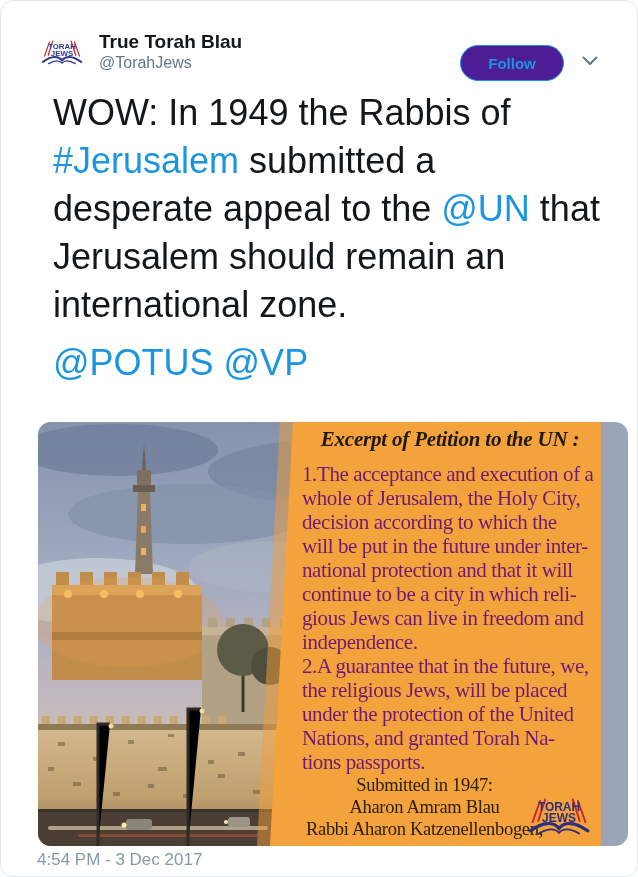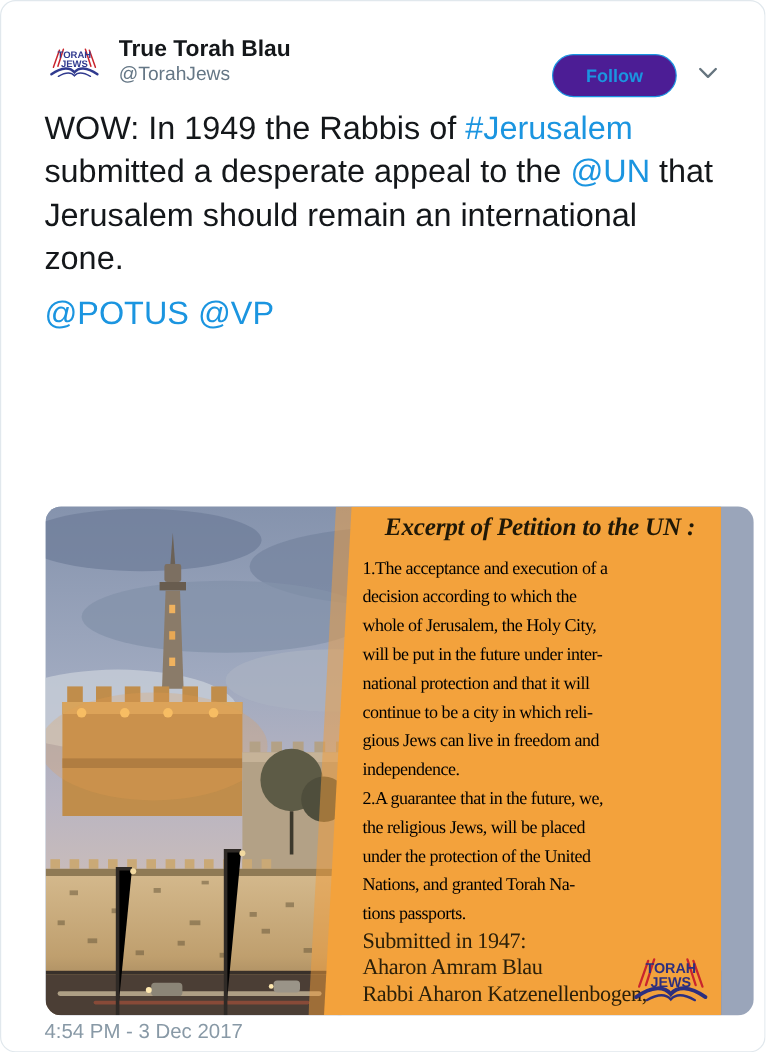"WOW: In 1949 the Rabbis" .text { font-size: 27px -> 36px; left: 36px -> 52px; line-height: 36px -> 48px }
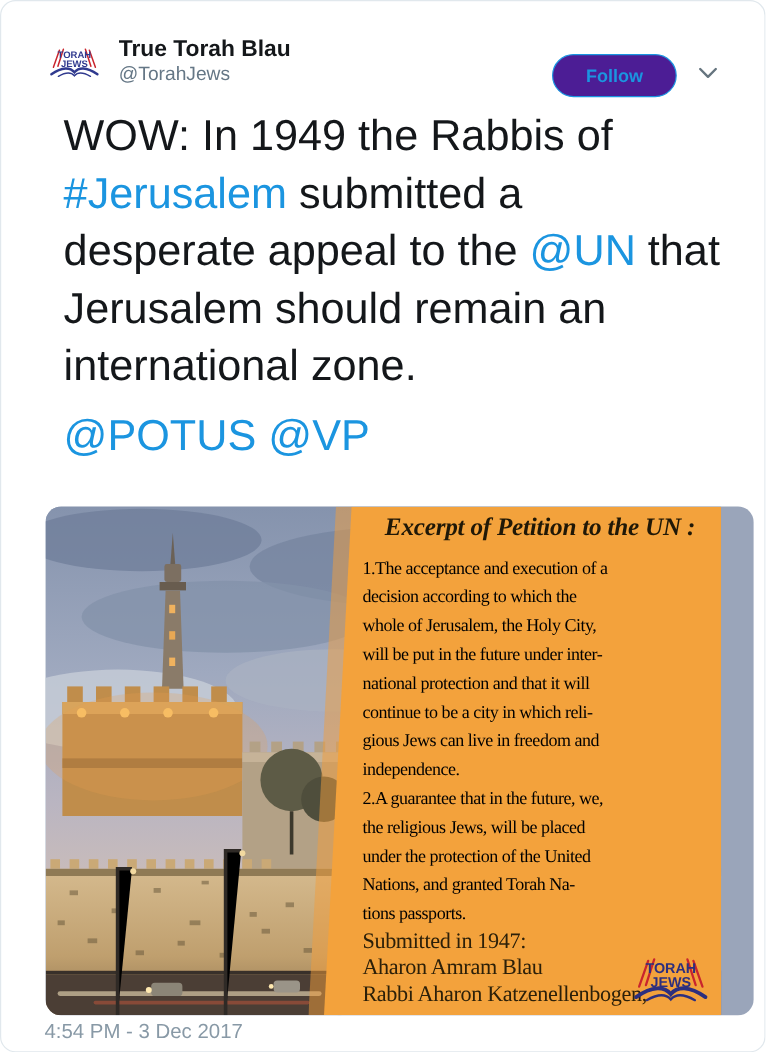"1.The acceptance and execution of" .pet-body { color: #000000 -> #701a75; font-size: 15px -> 21px }
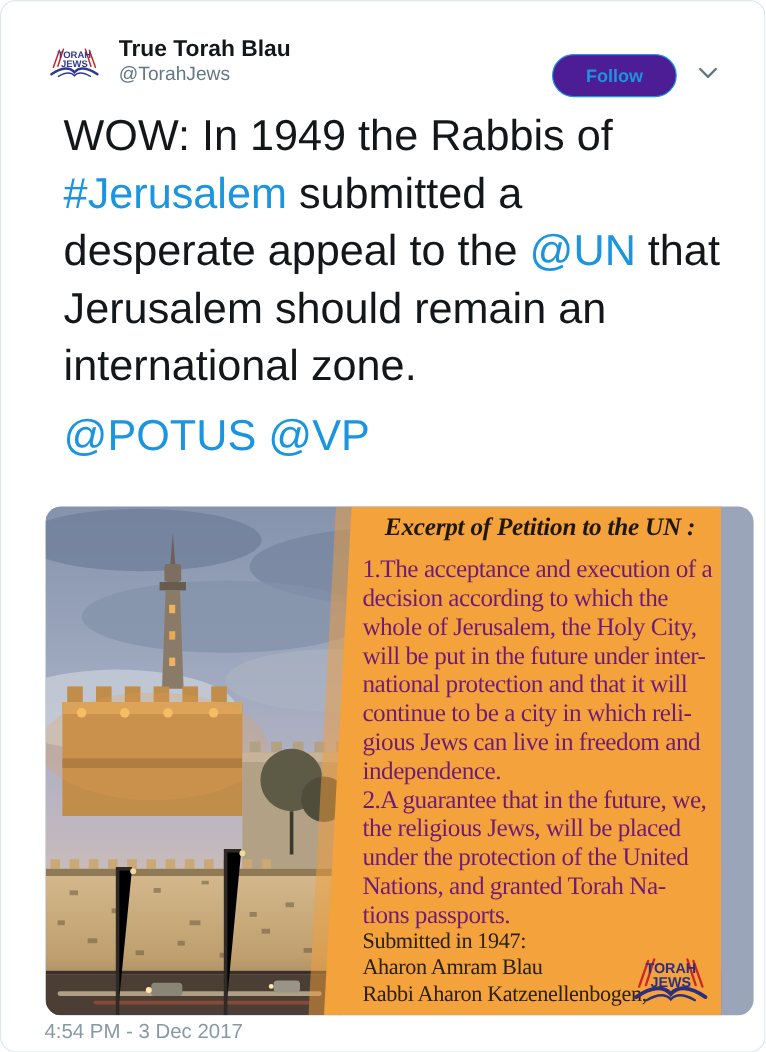"decision according to which the" div { order: before "whole of Jerusalem, the Holy" -> after "whole of Jerusalem, the Holy" }
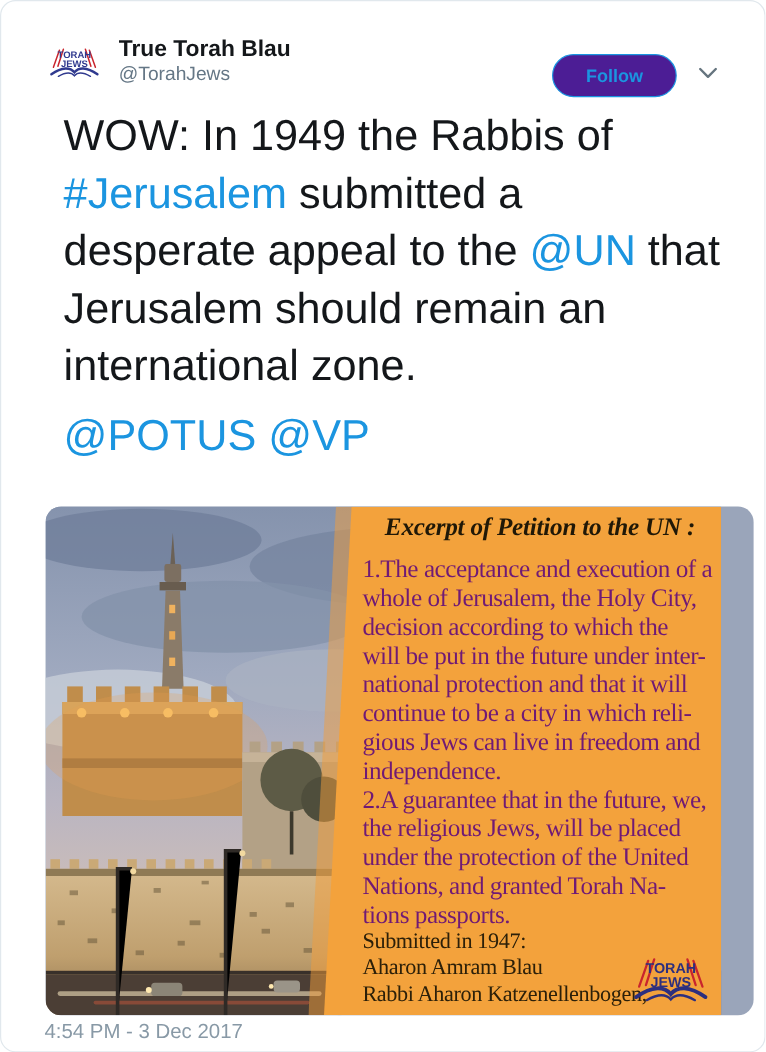"Submitted in 1947:" .pet-credits { text-align: left -> center }
